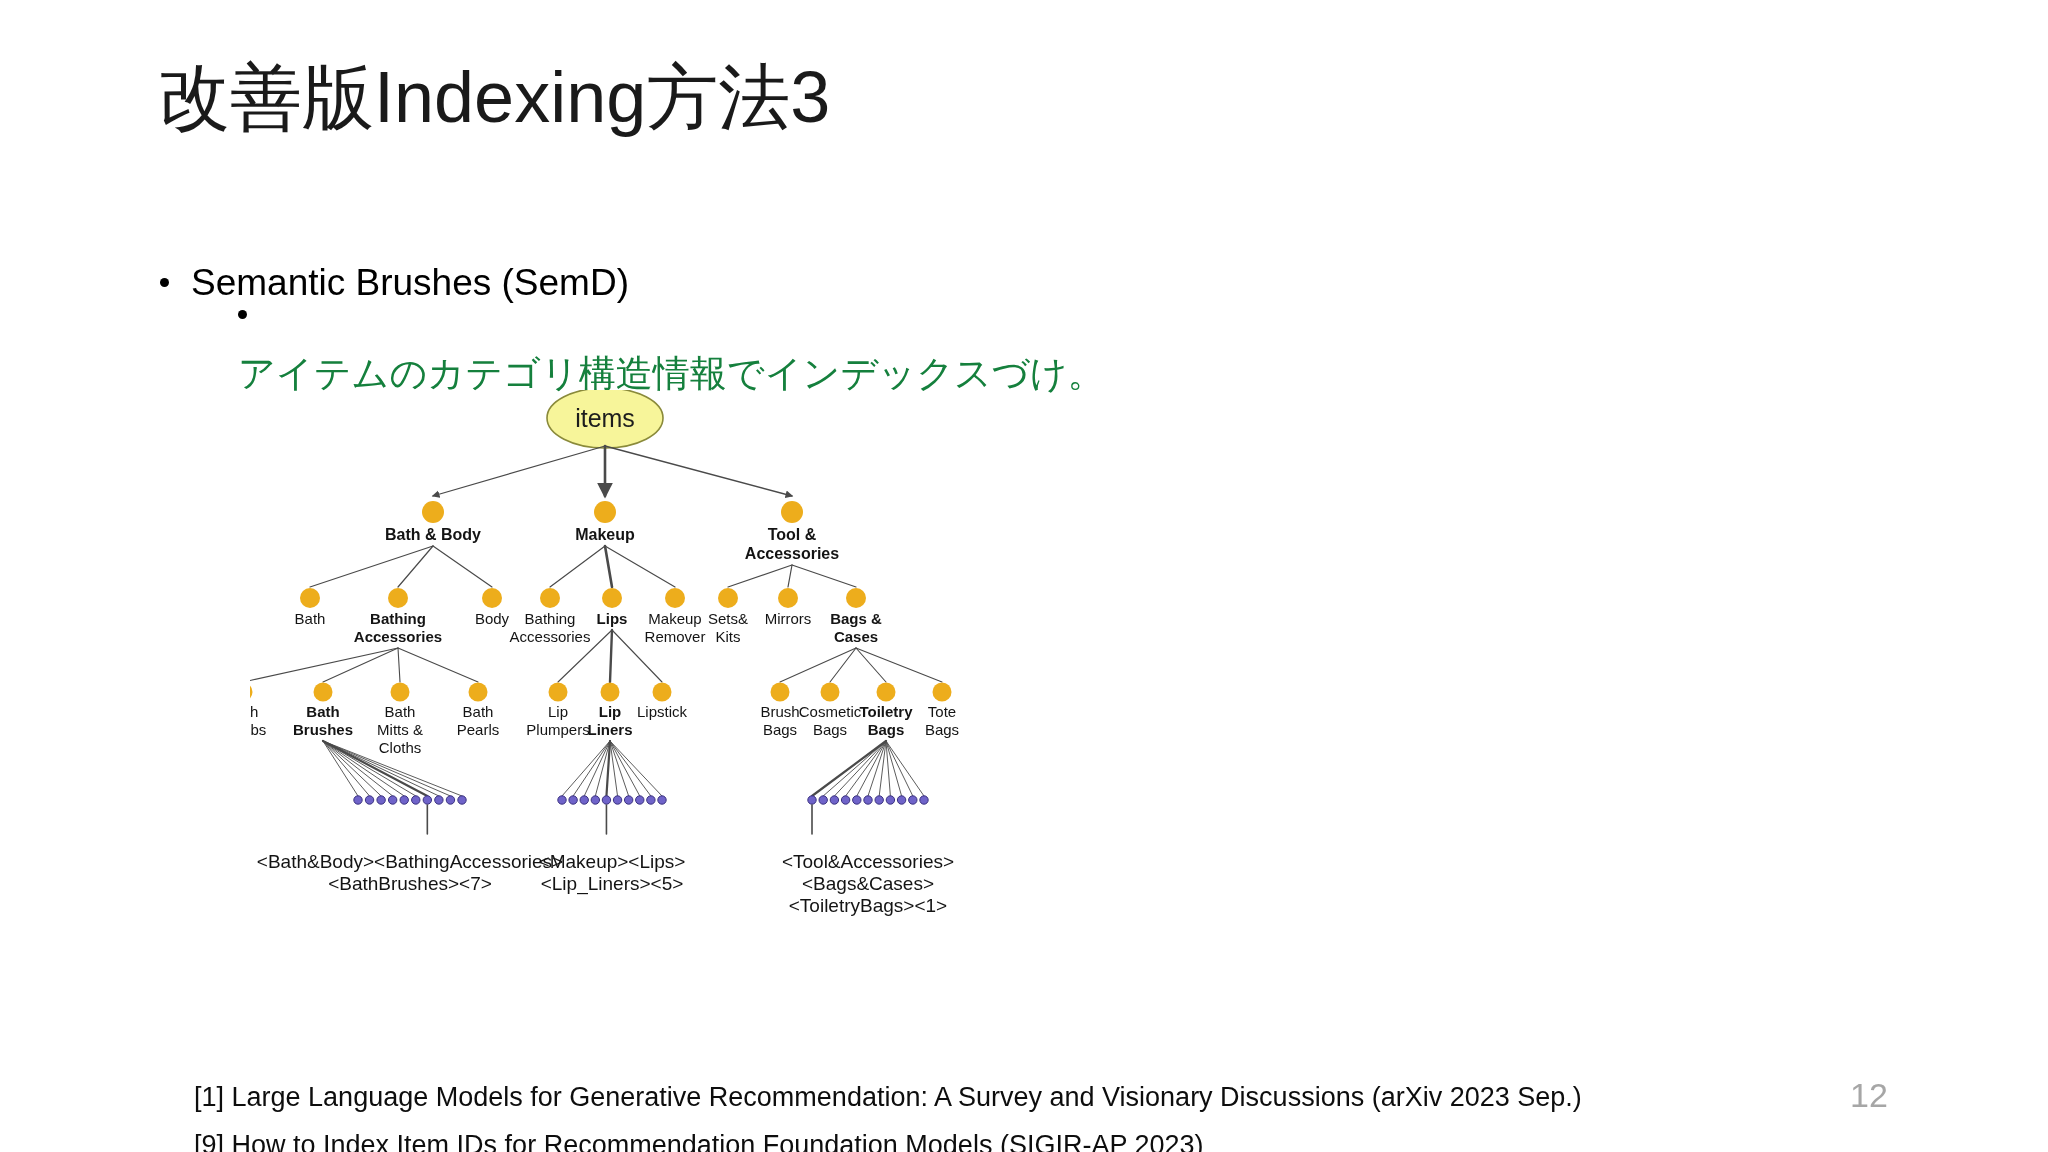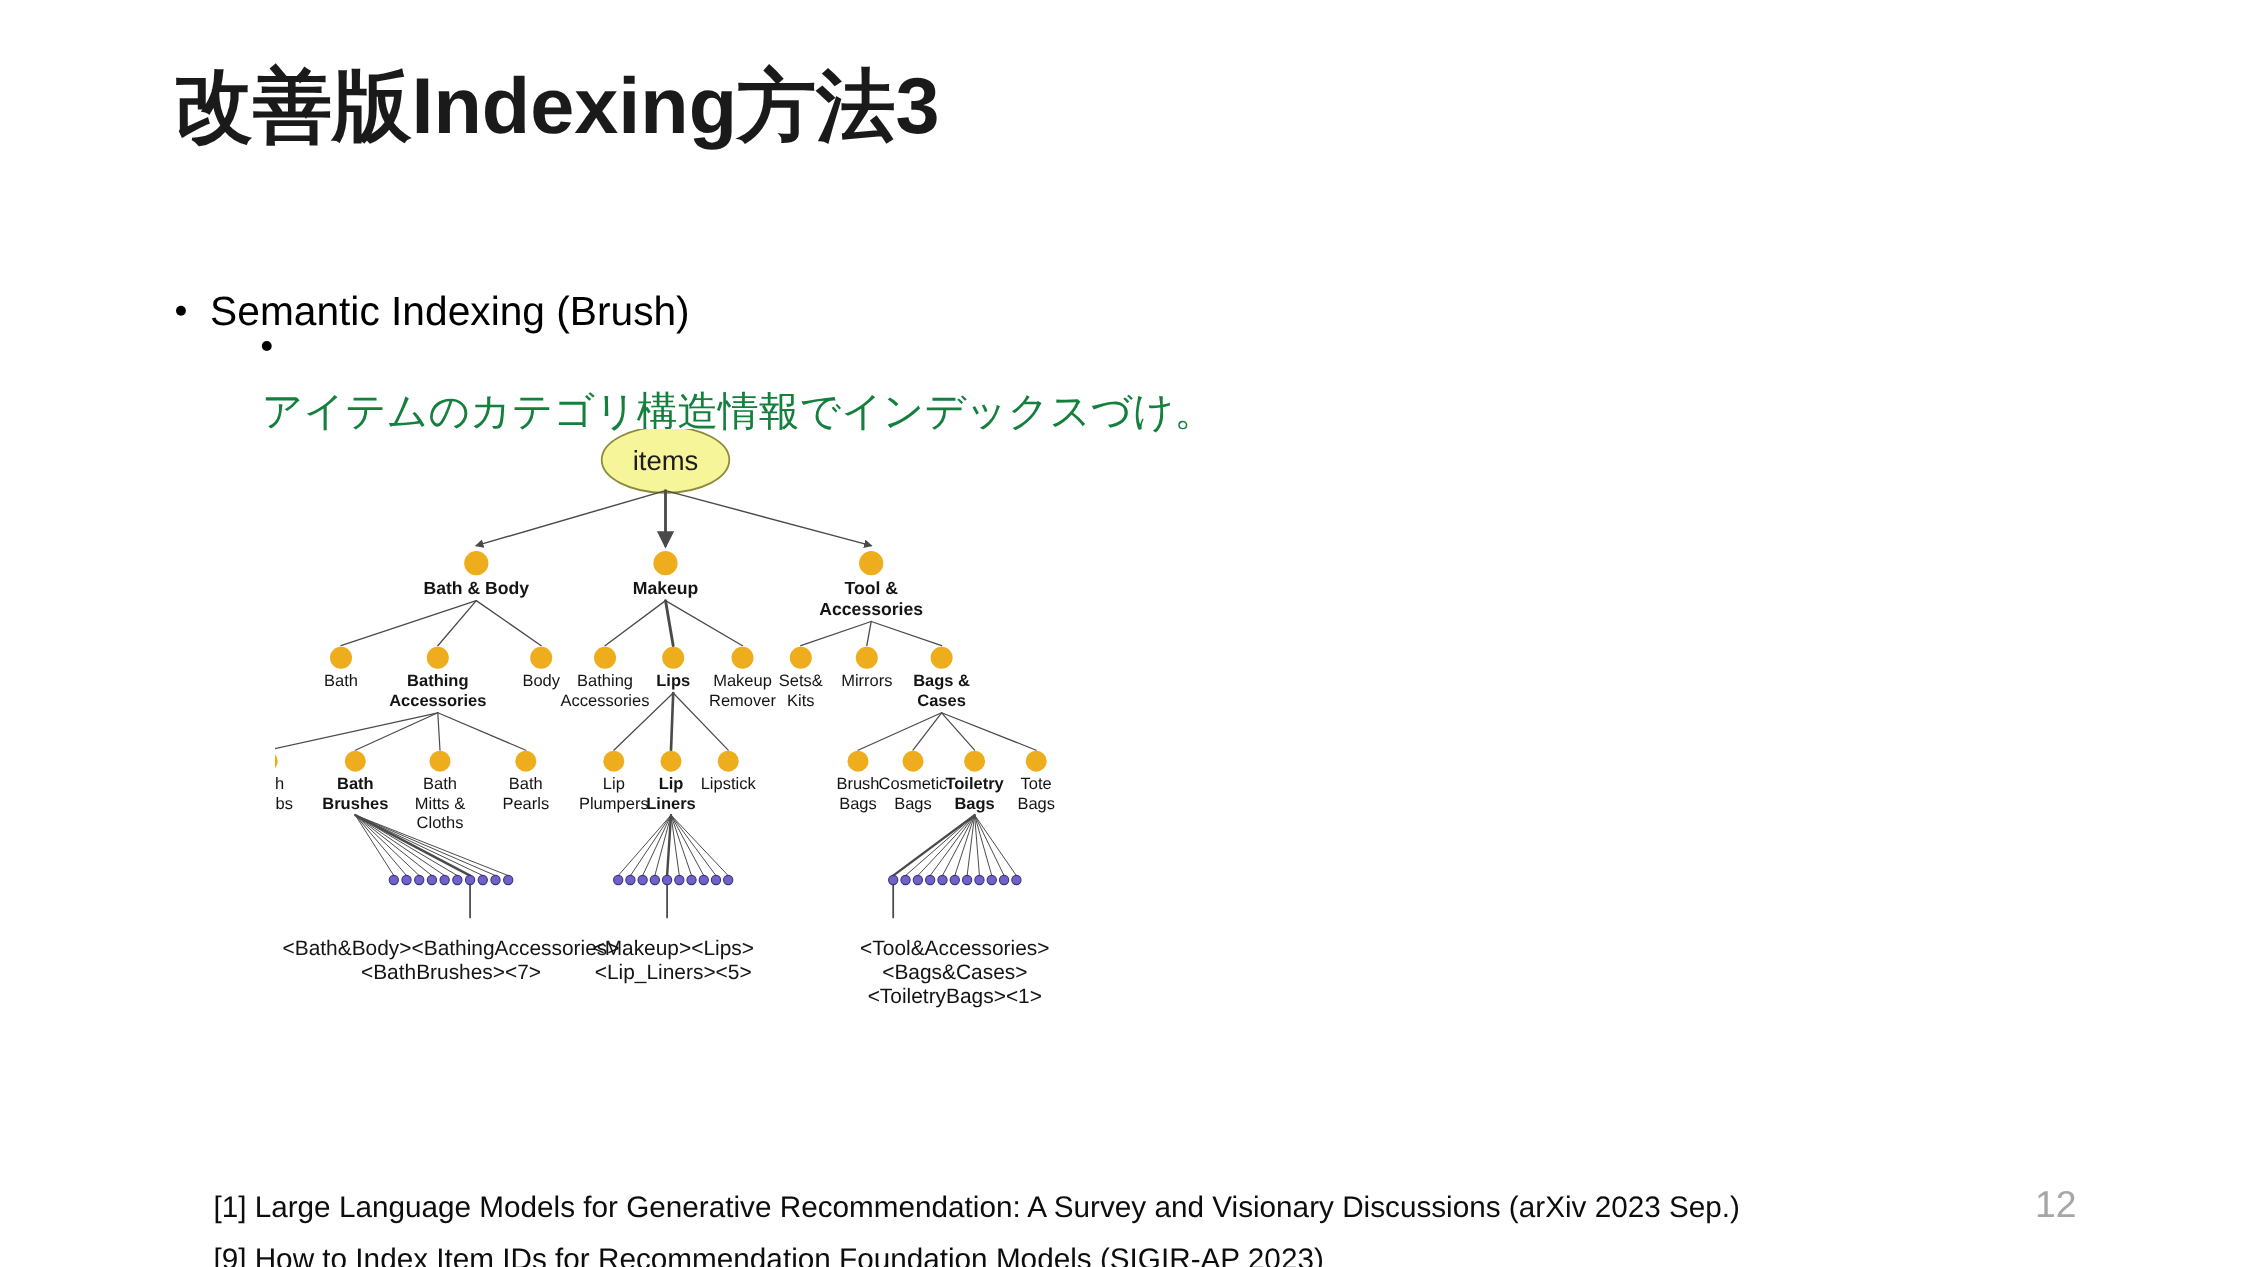"改善版Indexing方法3" .slide-title { font-weight: 700 -> 400 }
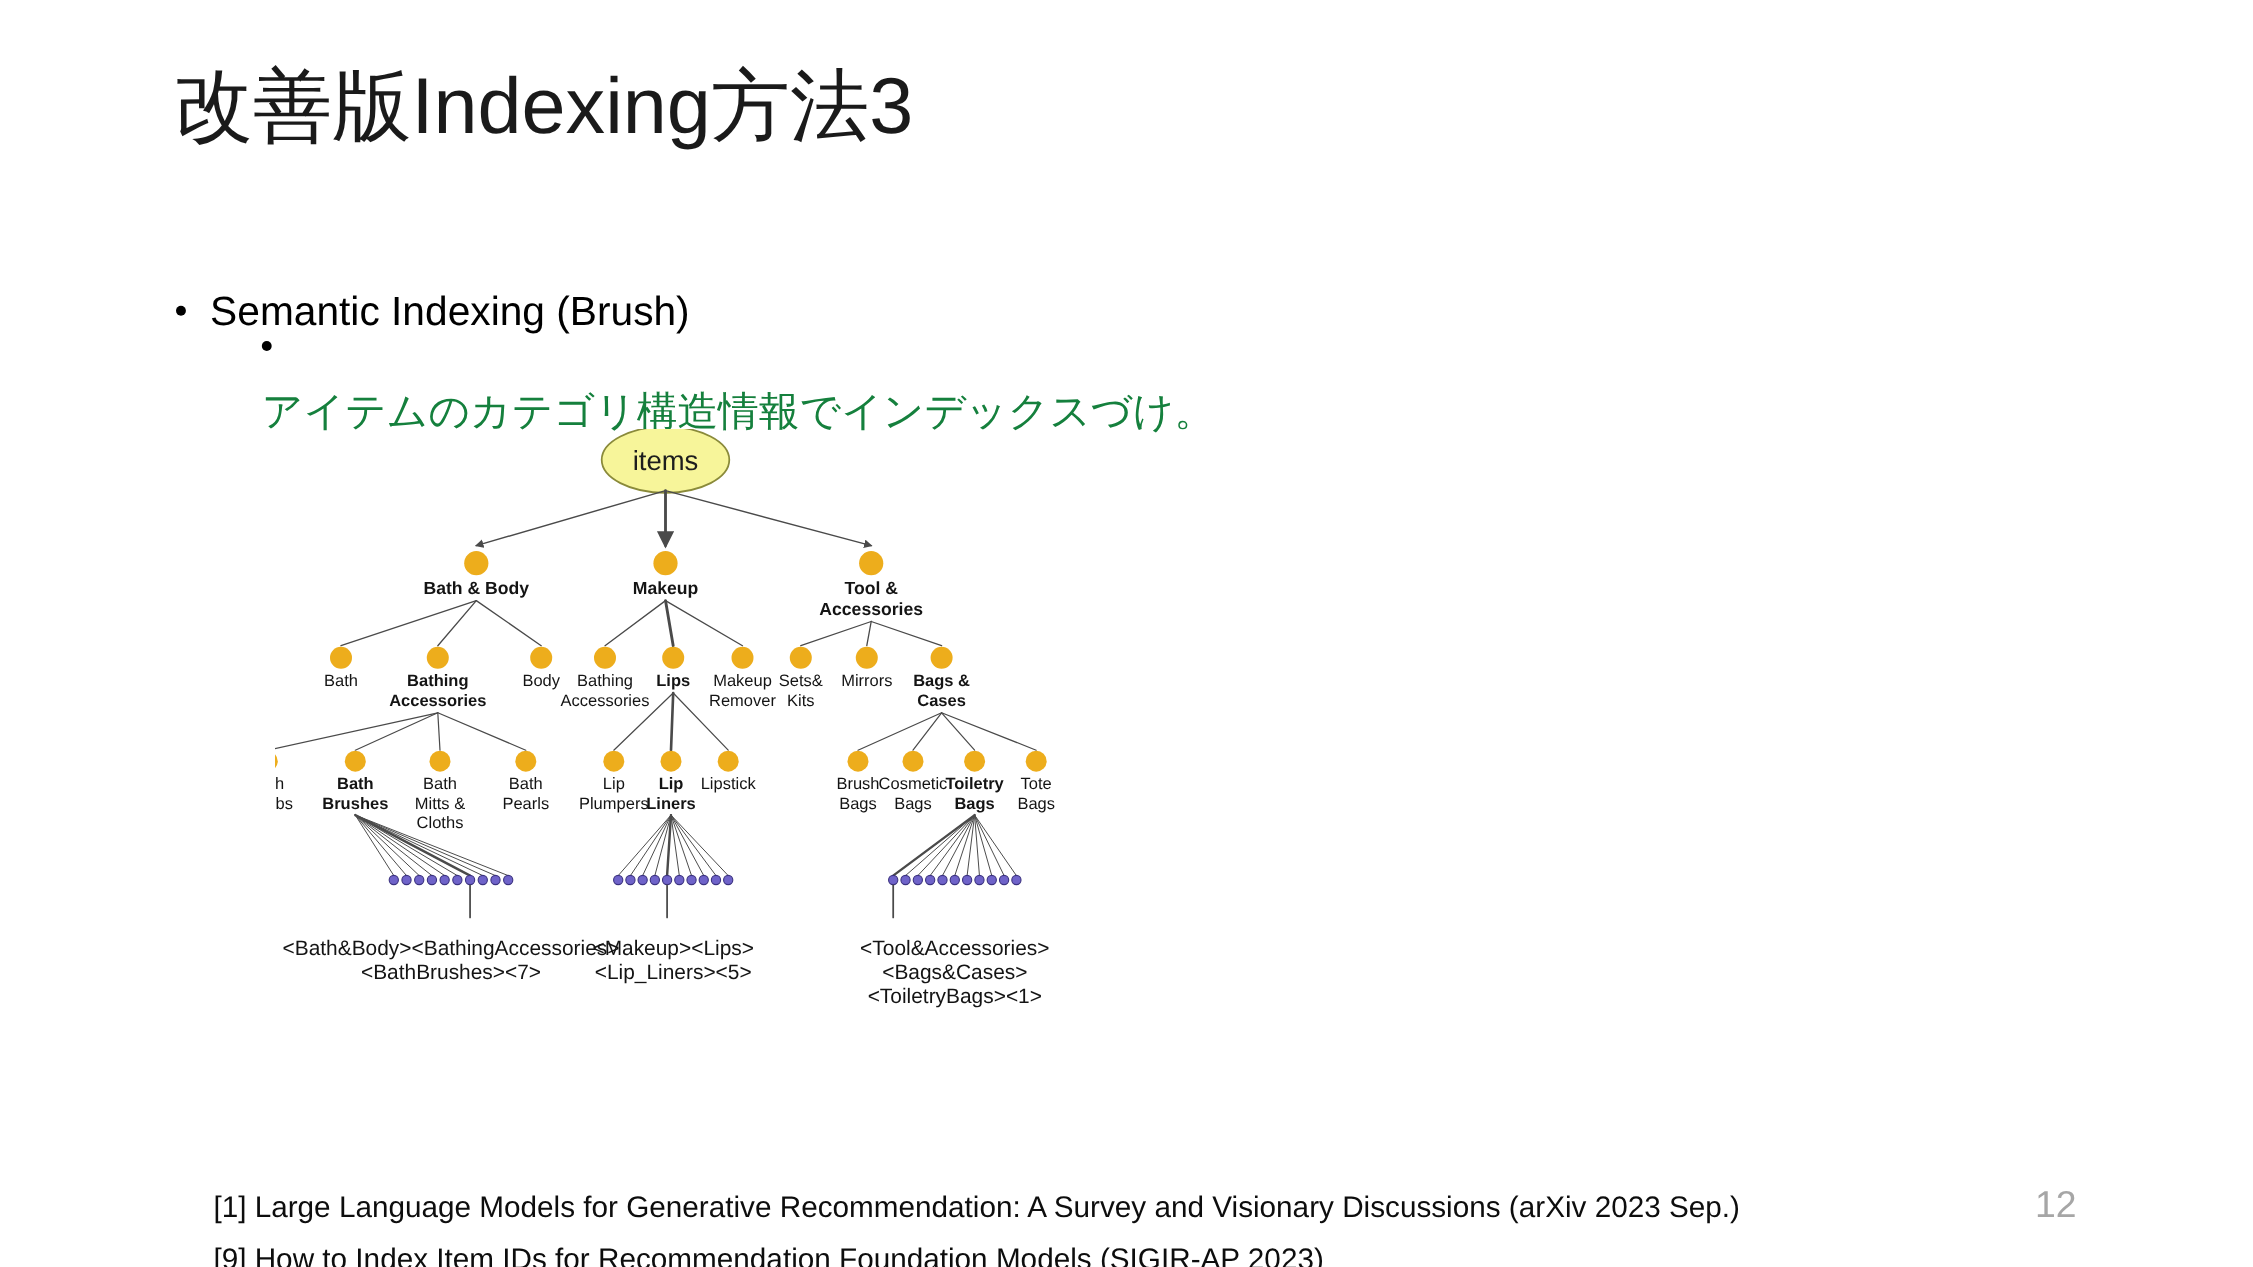"Semantic Indexing (Brush)" span { text: Indexing (Brush -> Brushes (SemD }
